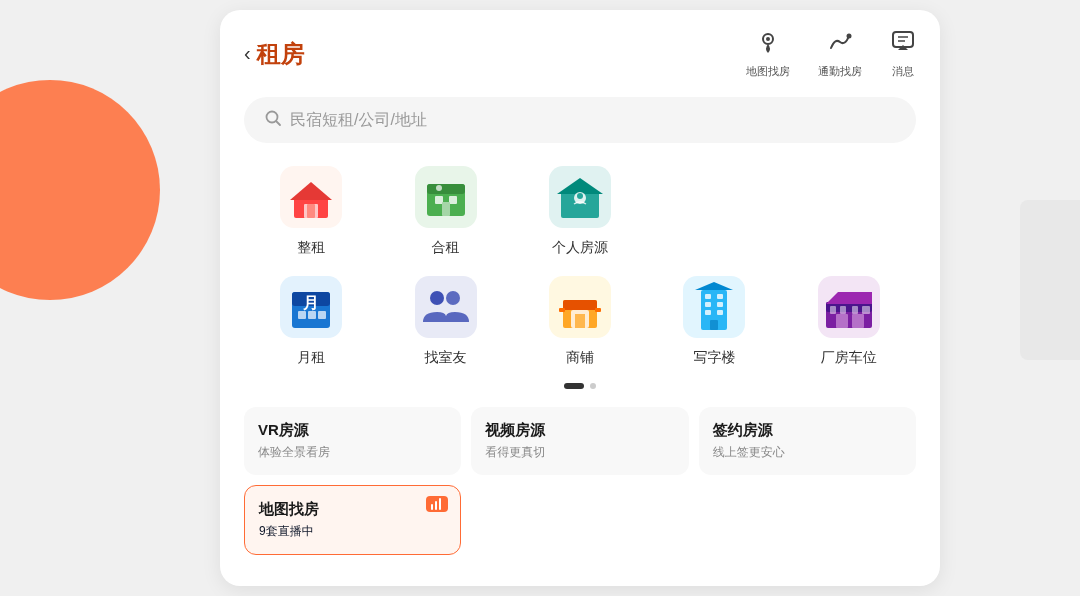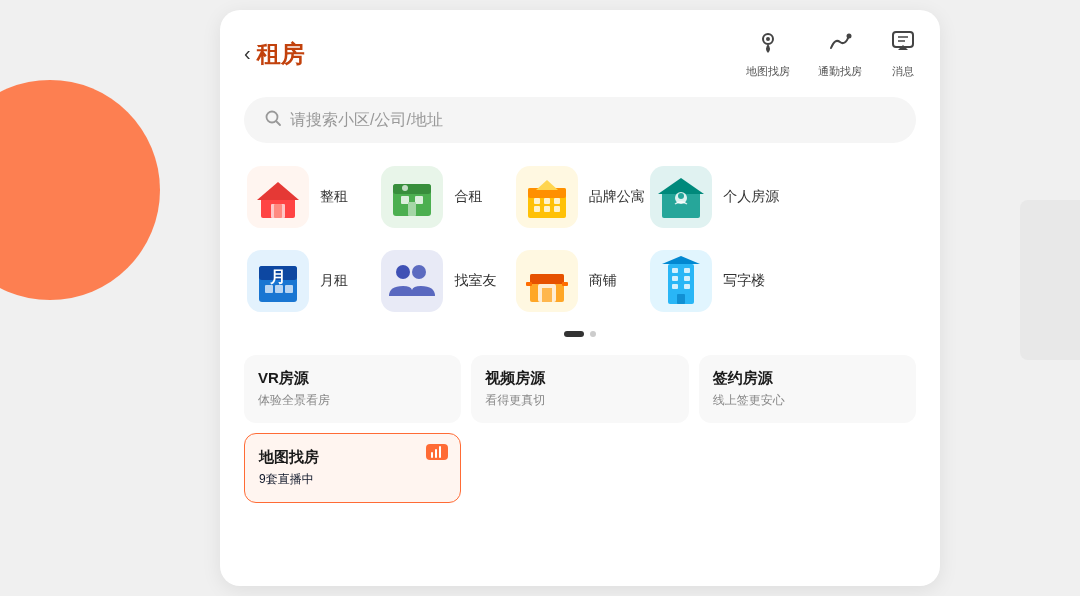"请搜索小区/公司/地址" span.search-placeholder { text: 请搜索小区/ -> 民宿短租/ }
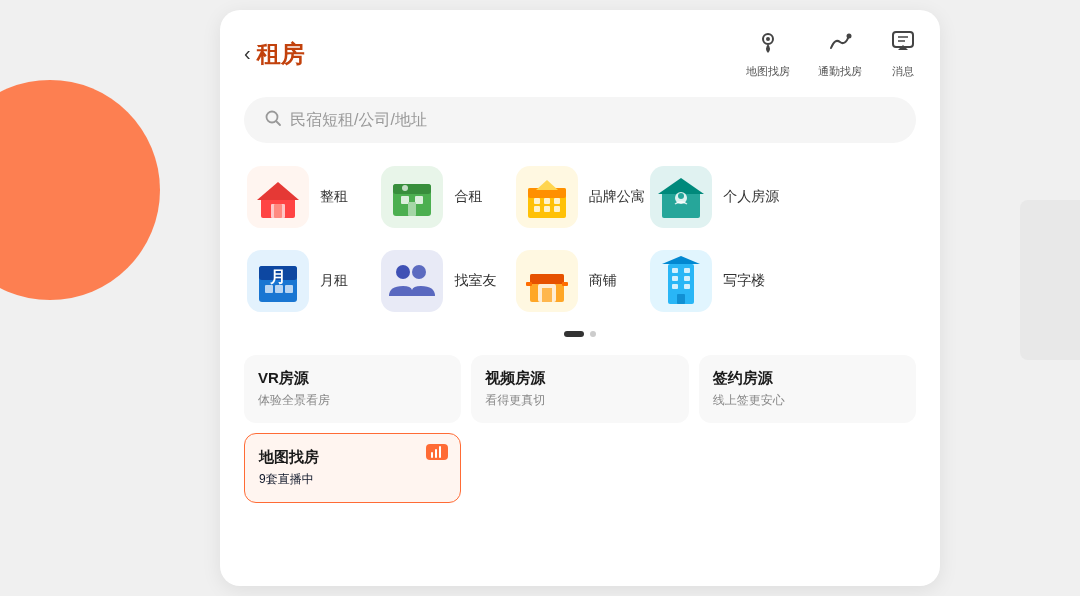"整租" .icon-item { flex-direction: row -> column }
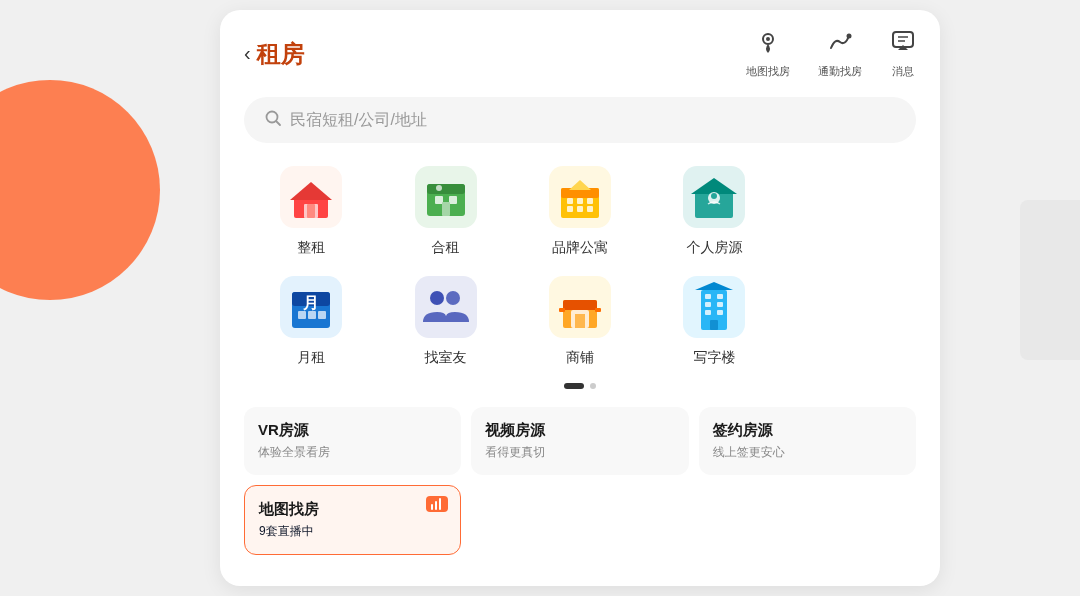"品牌公寓" div.icon-item { html: <div> <div> <svg> <rect></rect> <rect></rect> <rect></rect> <rect></rect> <rect></rect> <rect></rect> <rect></rect> <rect></rect> <rect></rect> <polygon></polygon> </svg> </div> <span>品牌公寓</span> </div> -> none }
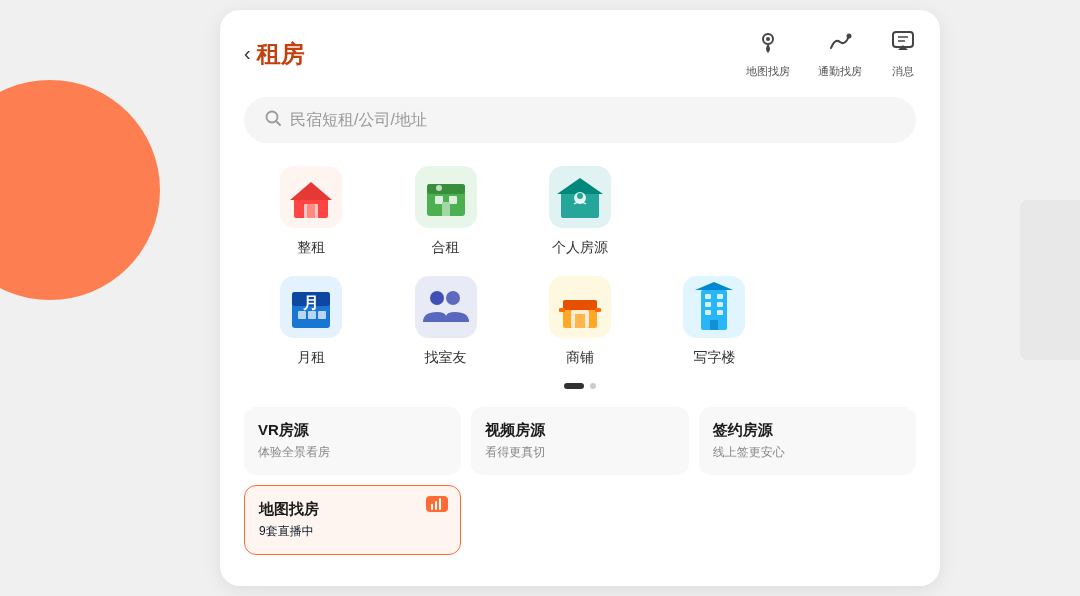"厂房车位" div.icon-item { html: none -> <div> <div> <svg> <rect></rect> <rect></rect> <rect></rect> <rect></rect> <rect></rect> <rect></rect> <rect></rect> <polygon></polygon> <rect></rect> <rect></rect> </svg> </div> <span>厂房车位</span> </div> }
